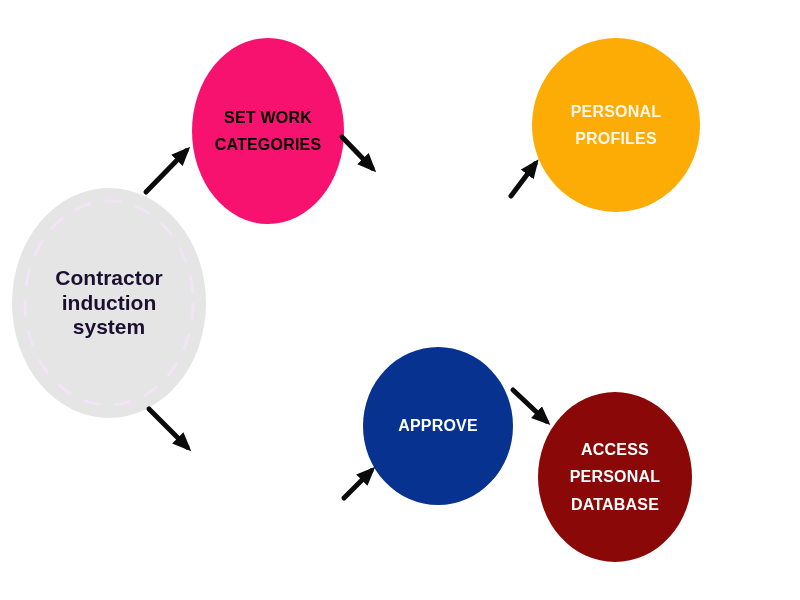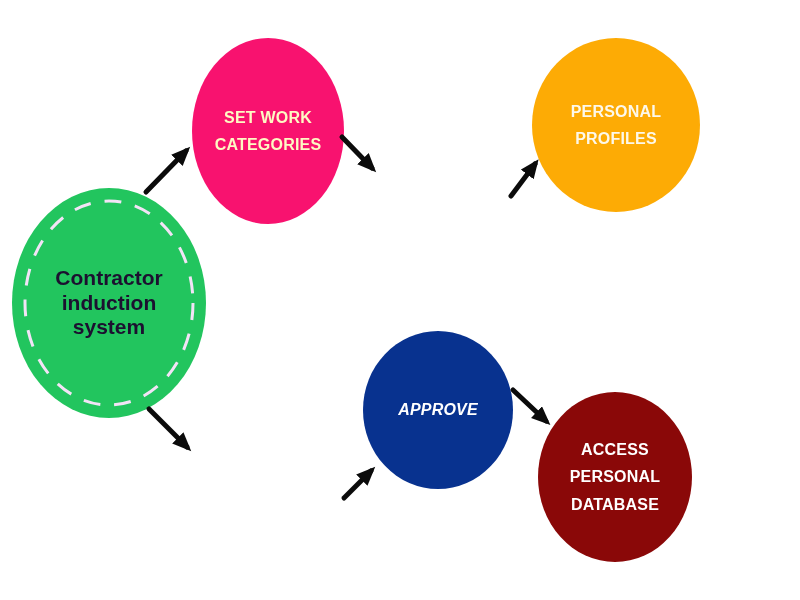"SET WORK" span.label { color: #fef9c3 -> #000000 }
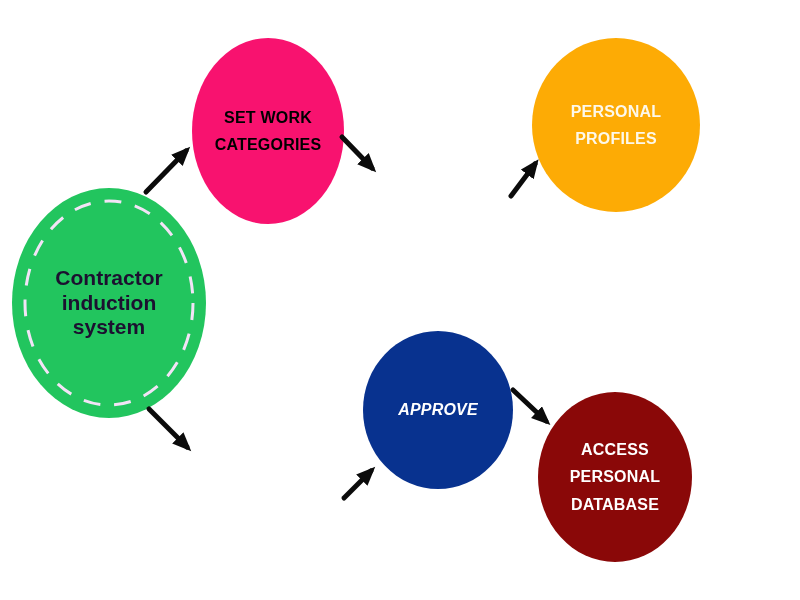"Contractor" div.node { background-color: #22c55e -> #e5e5e5 }
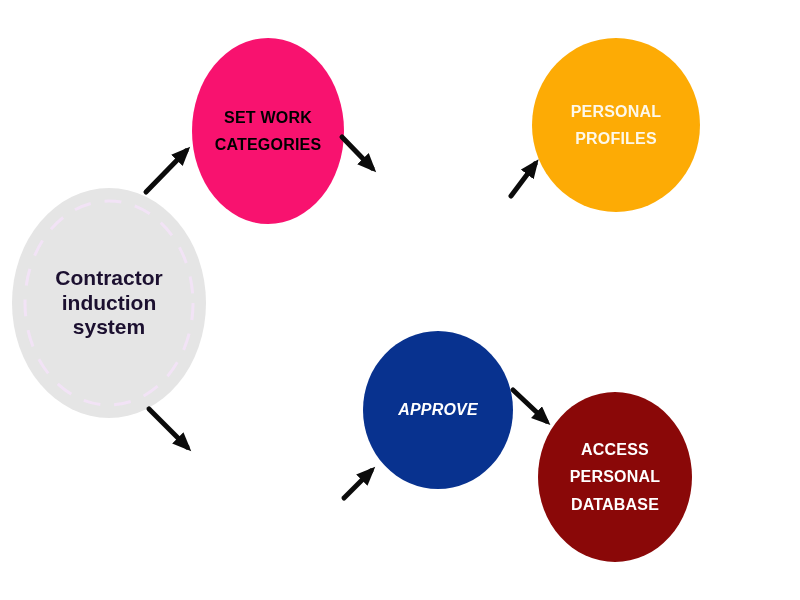"APPROVE" .node-approve { font-style: italic -> none; top: 331px -> 347px }
